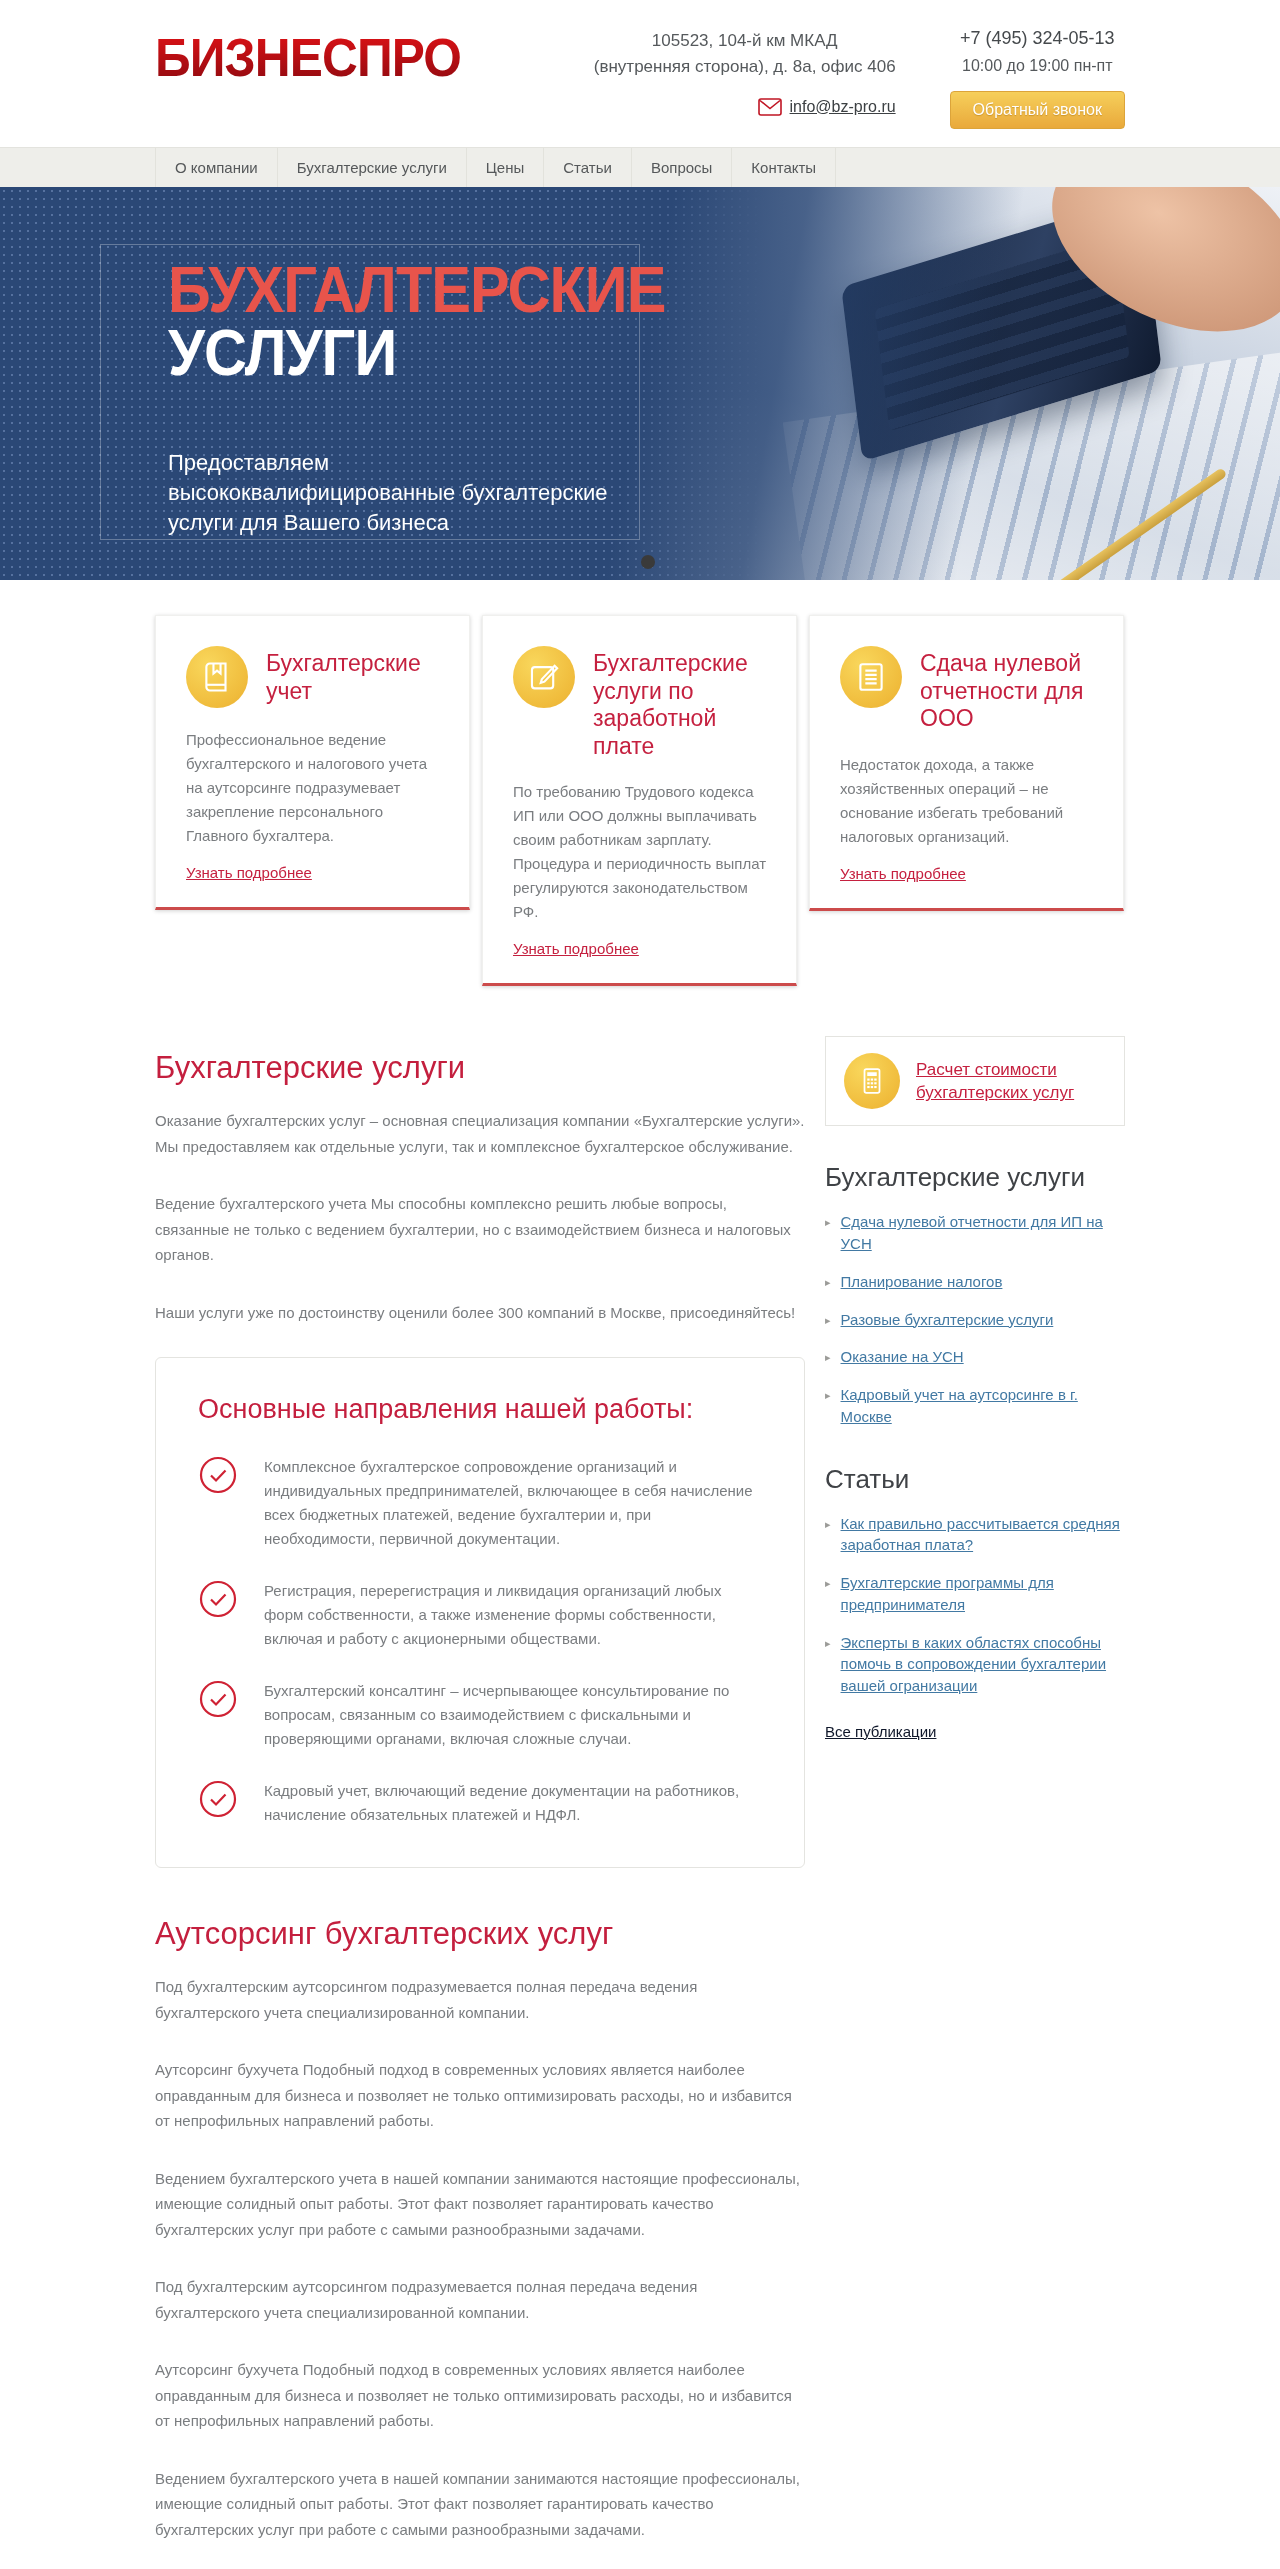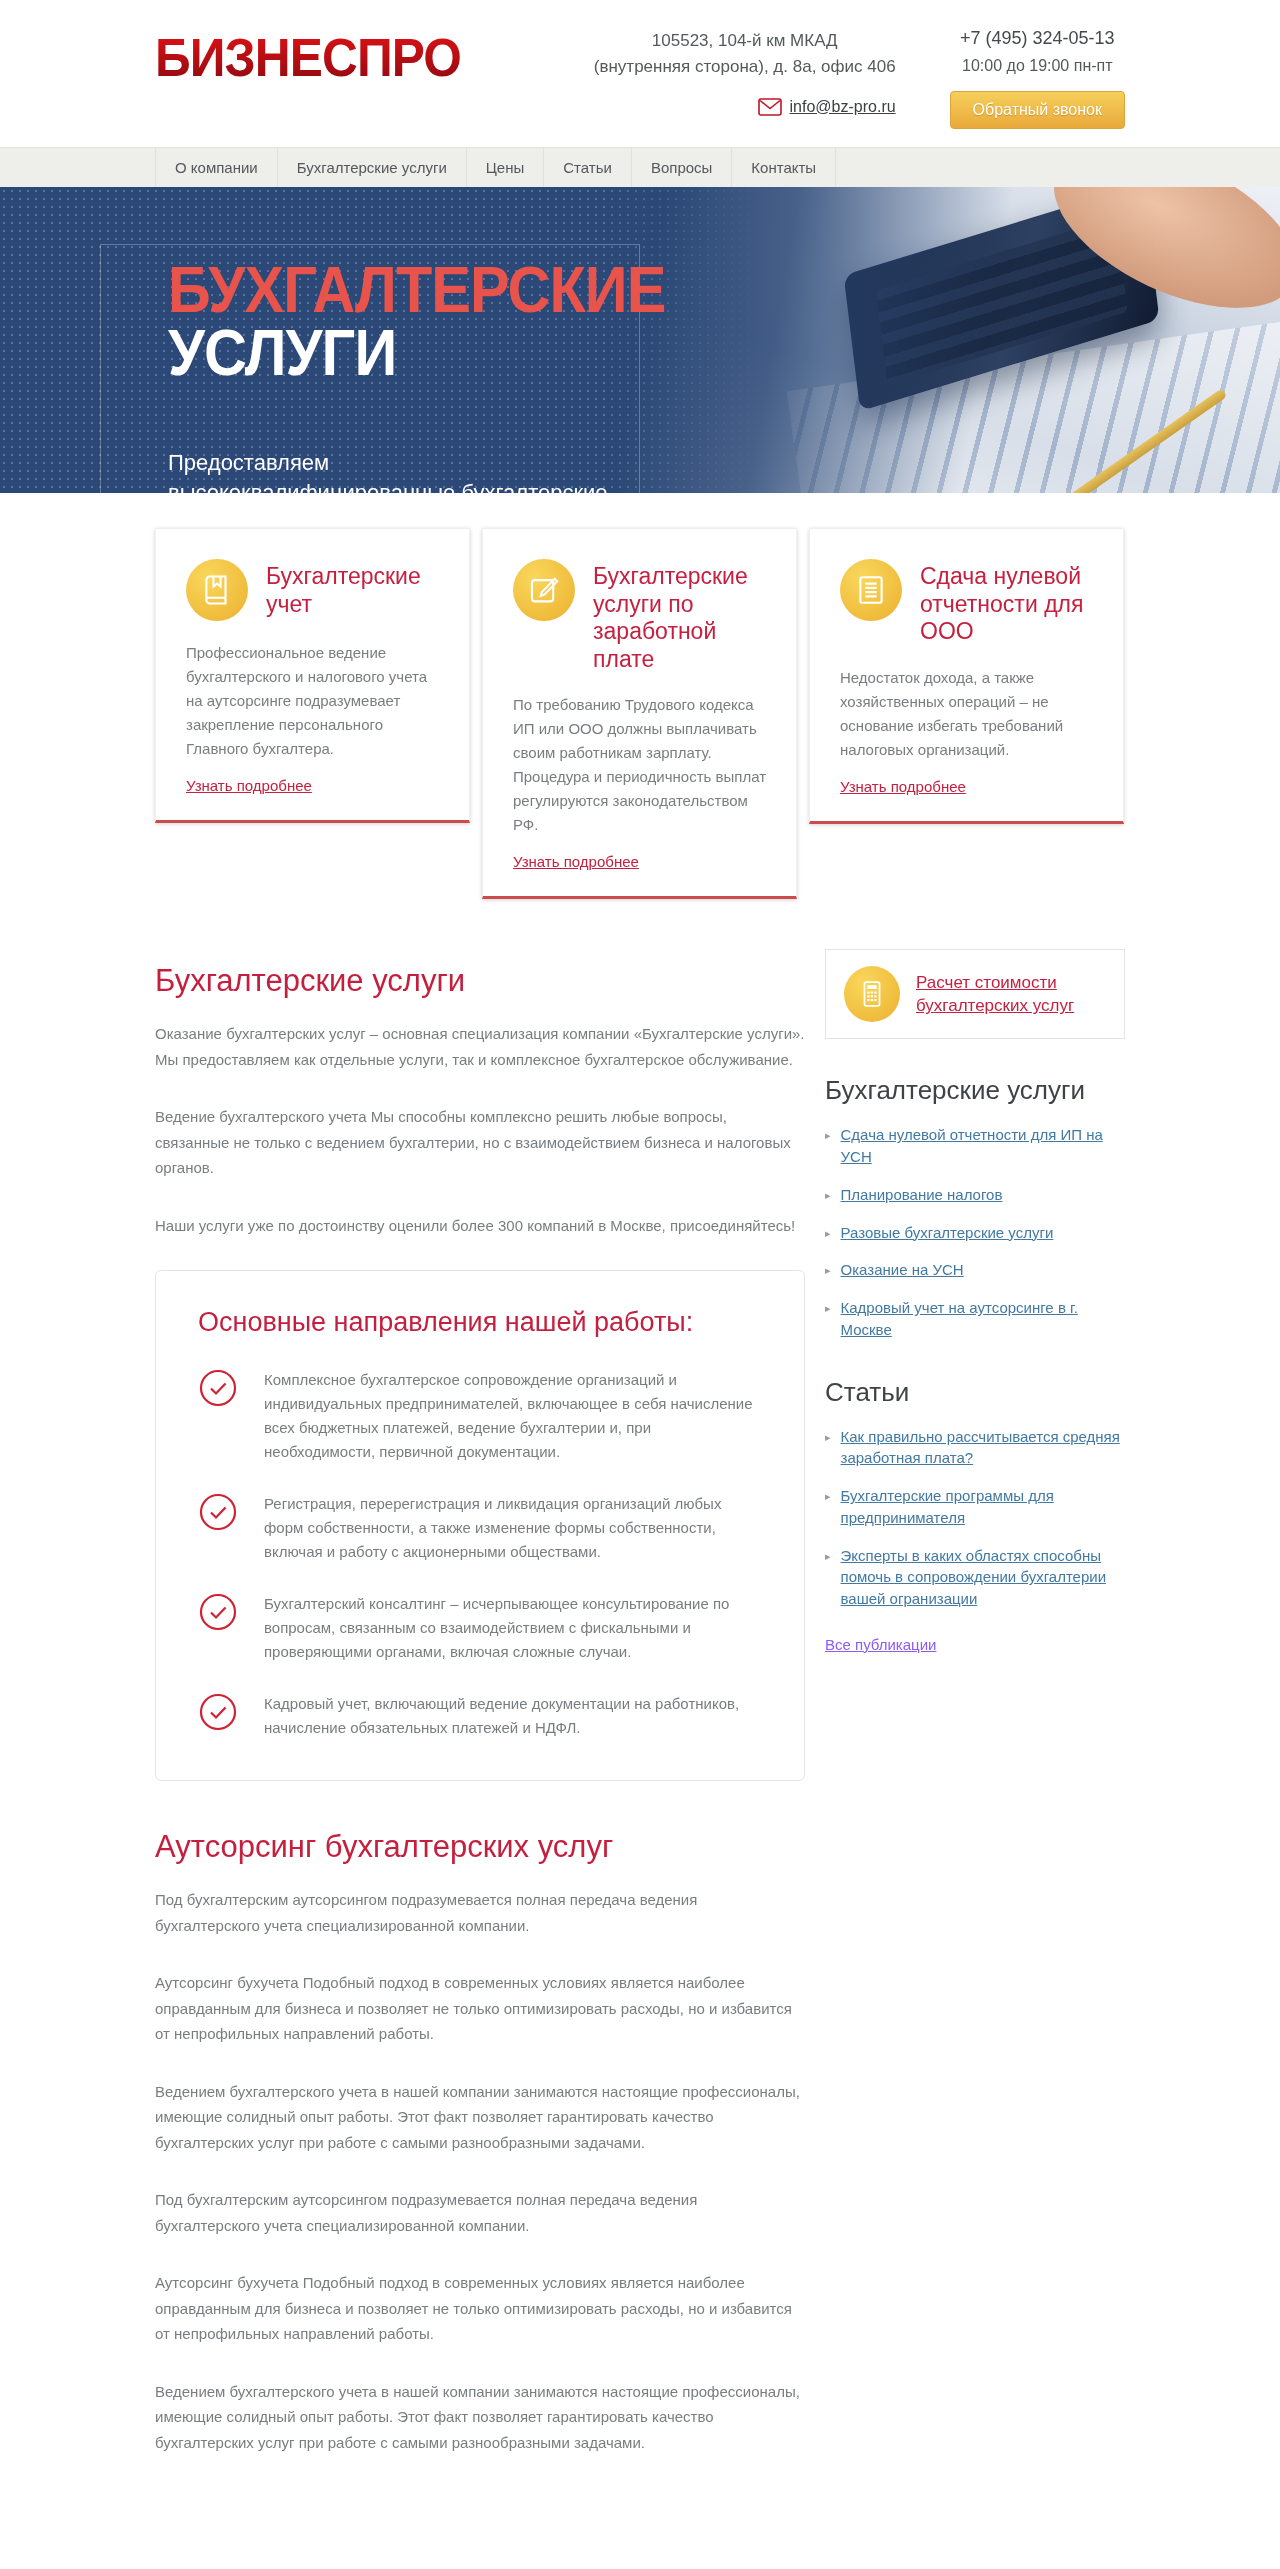"БУХГАЛТЕРСКИЕ" .hero { height: 306px -> 393px }
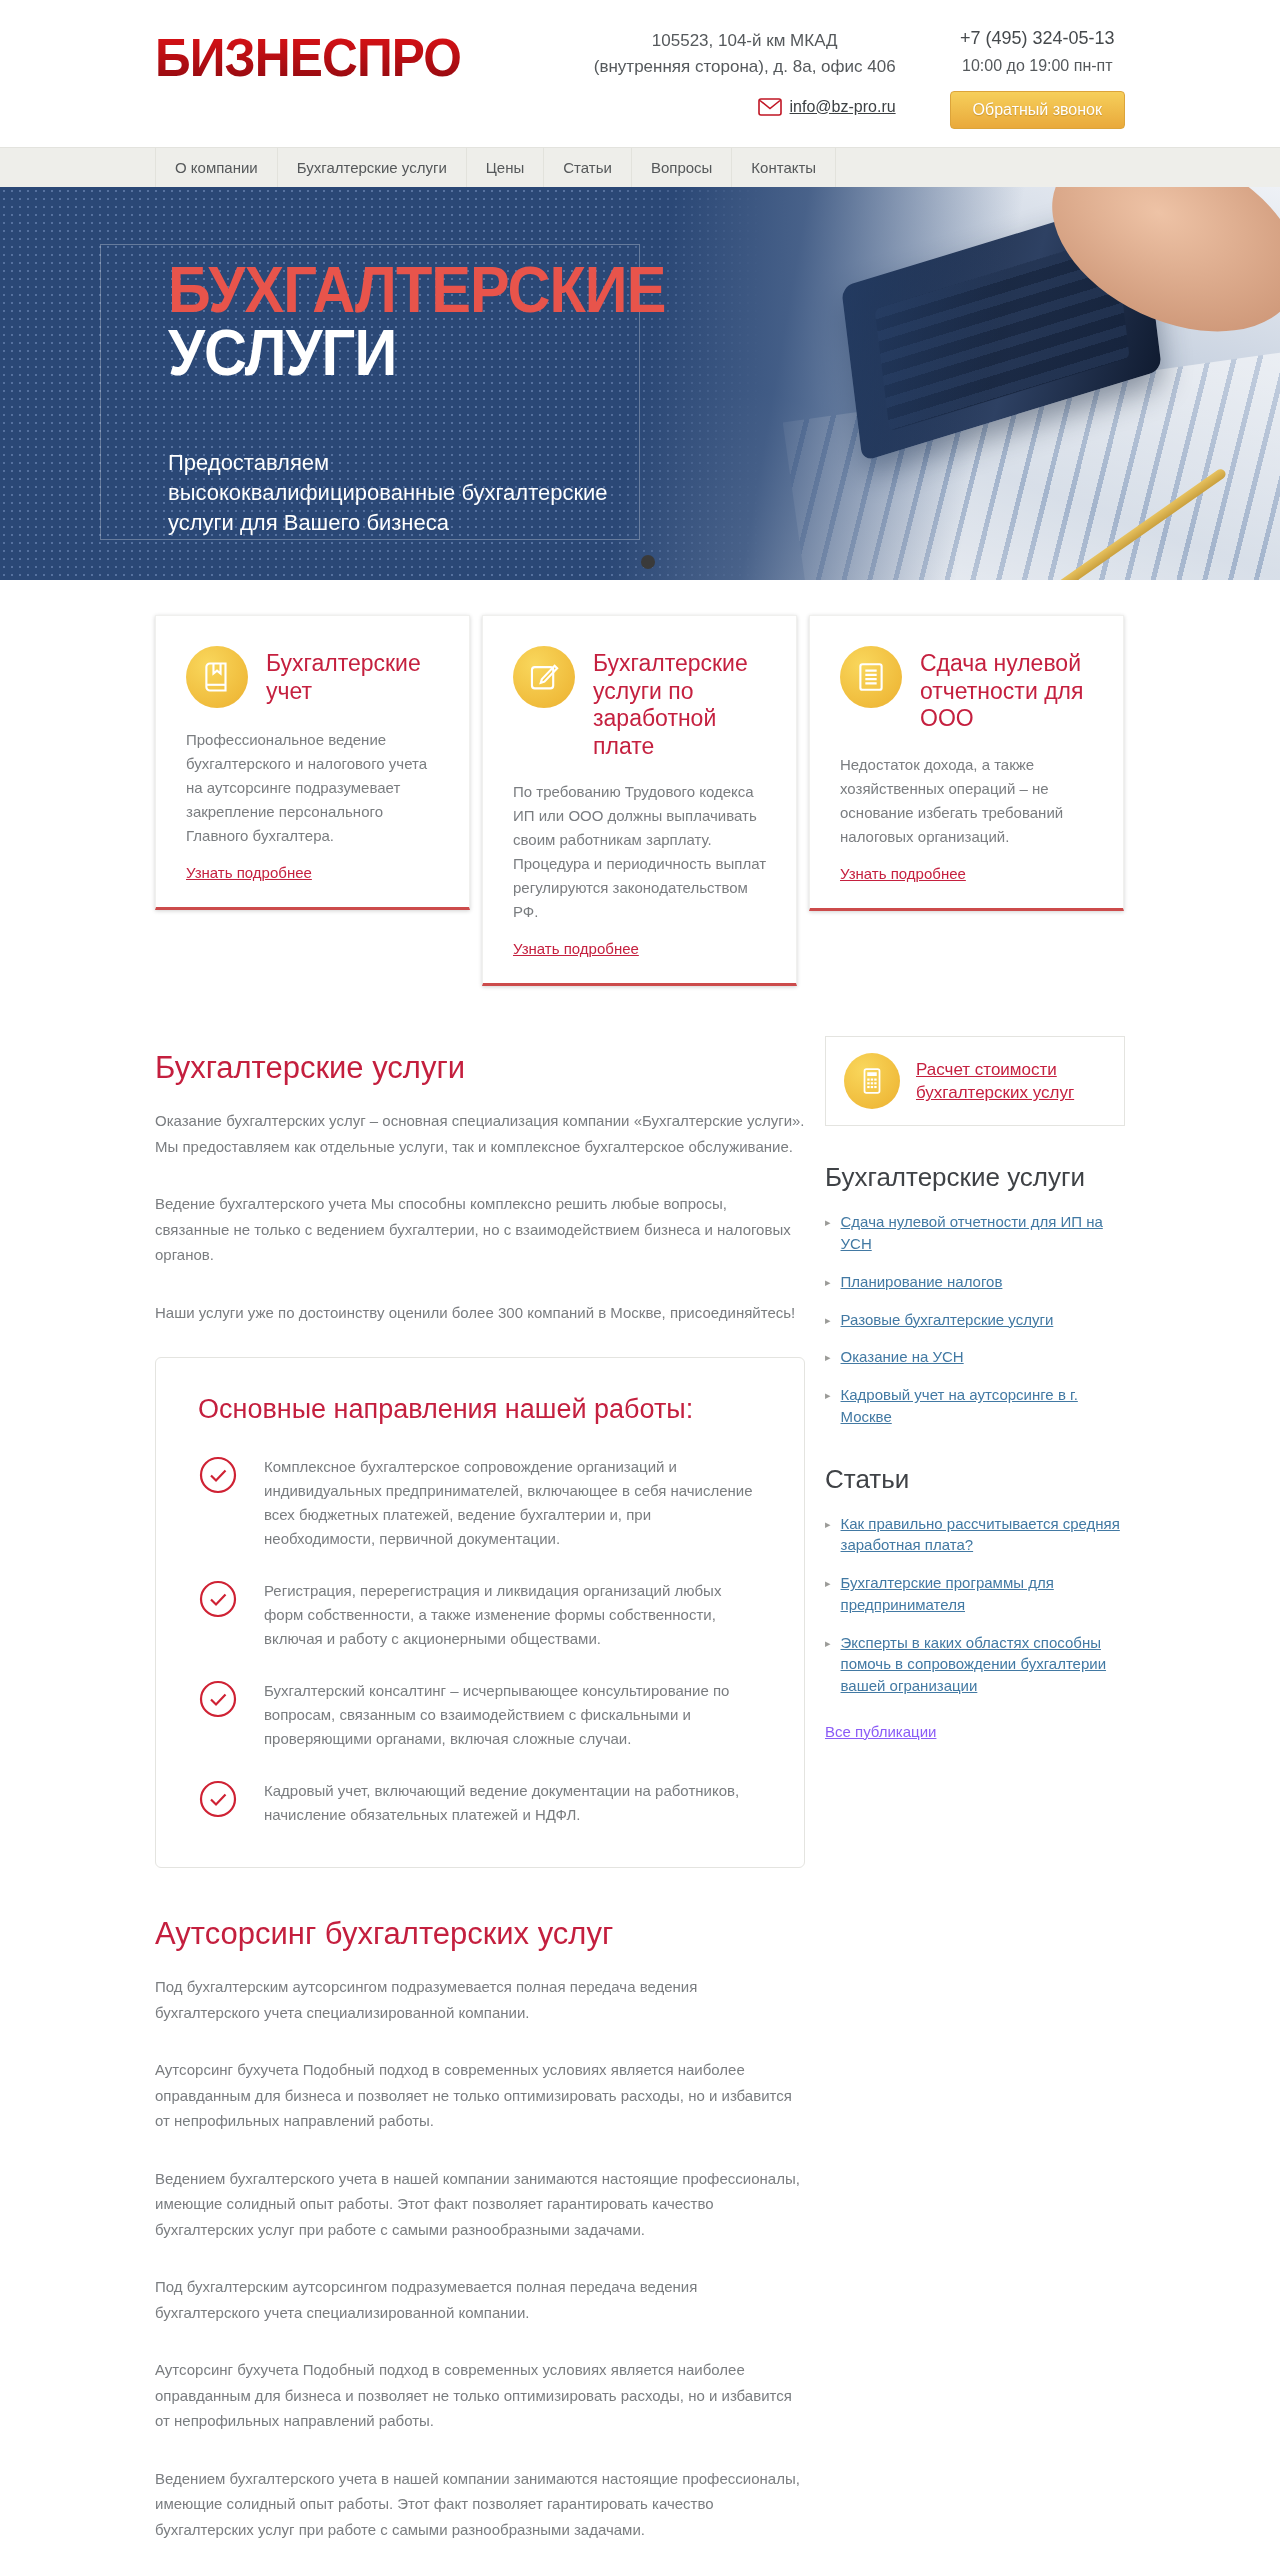"Все публикации" .all-pubs { color: #8b5cf6 -> #0f172a }
